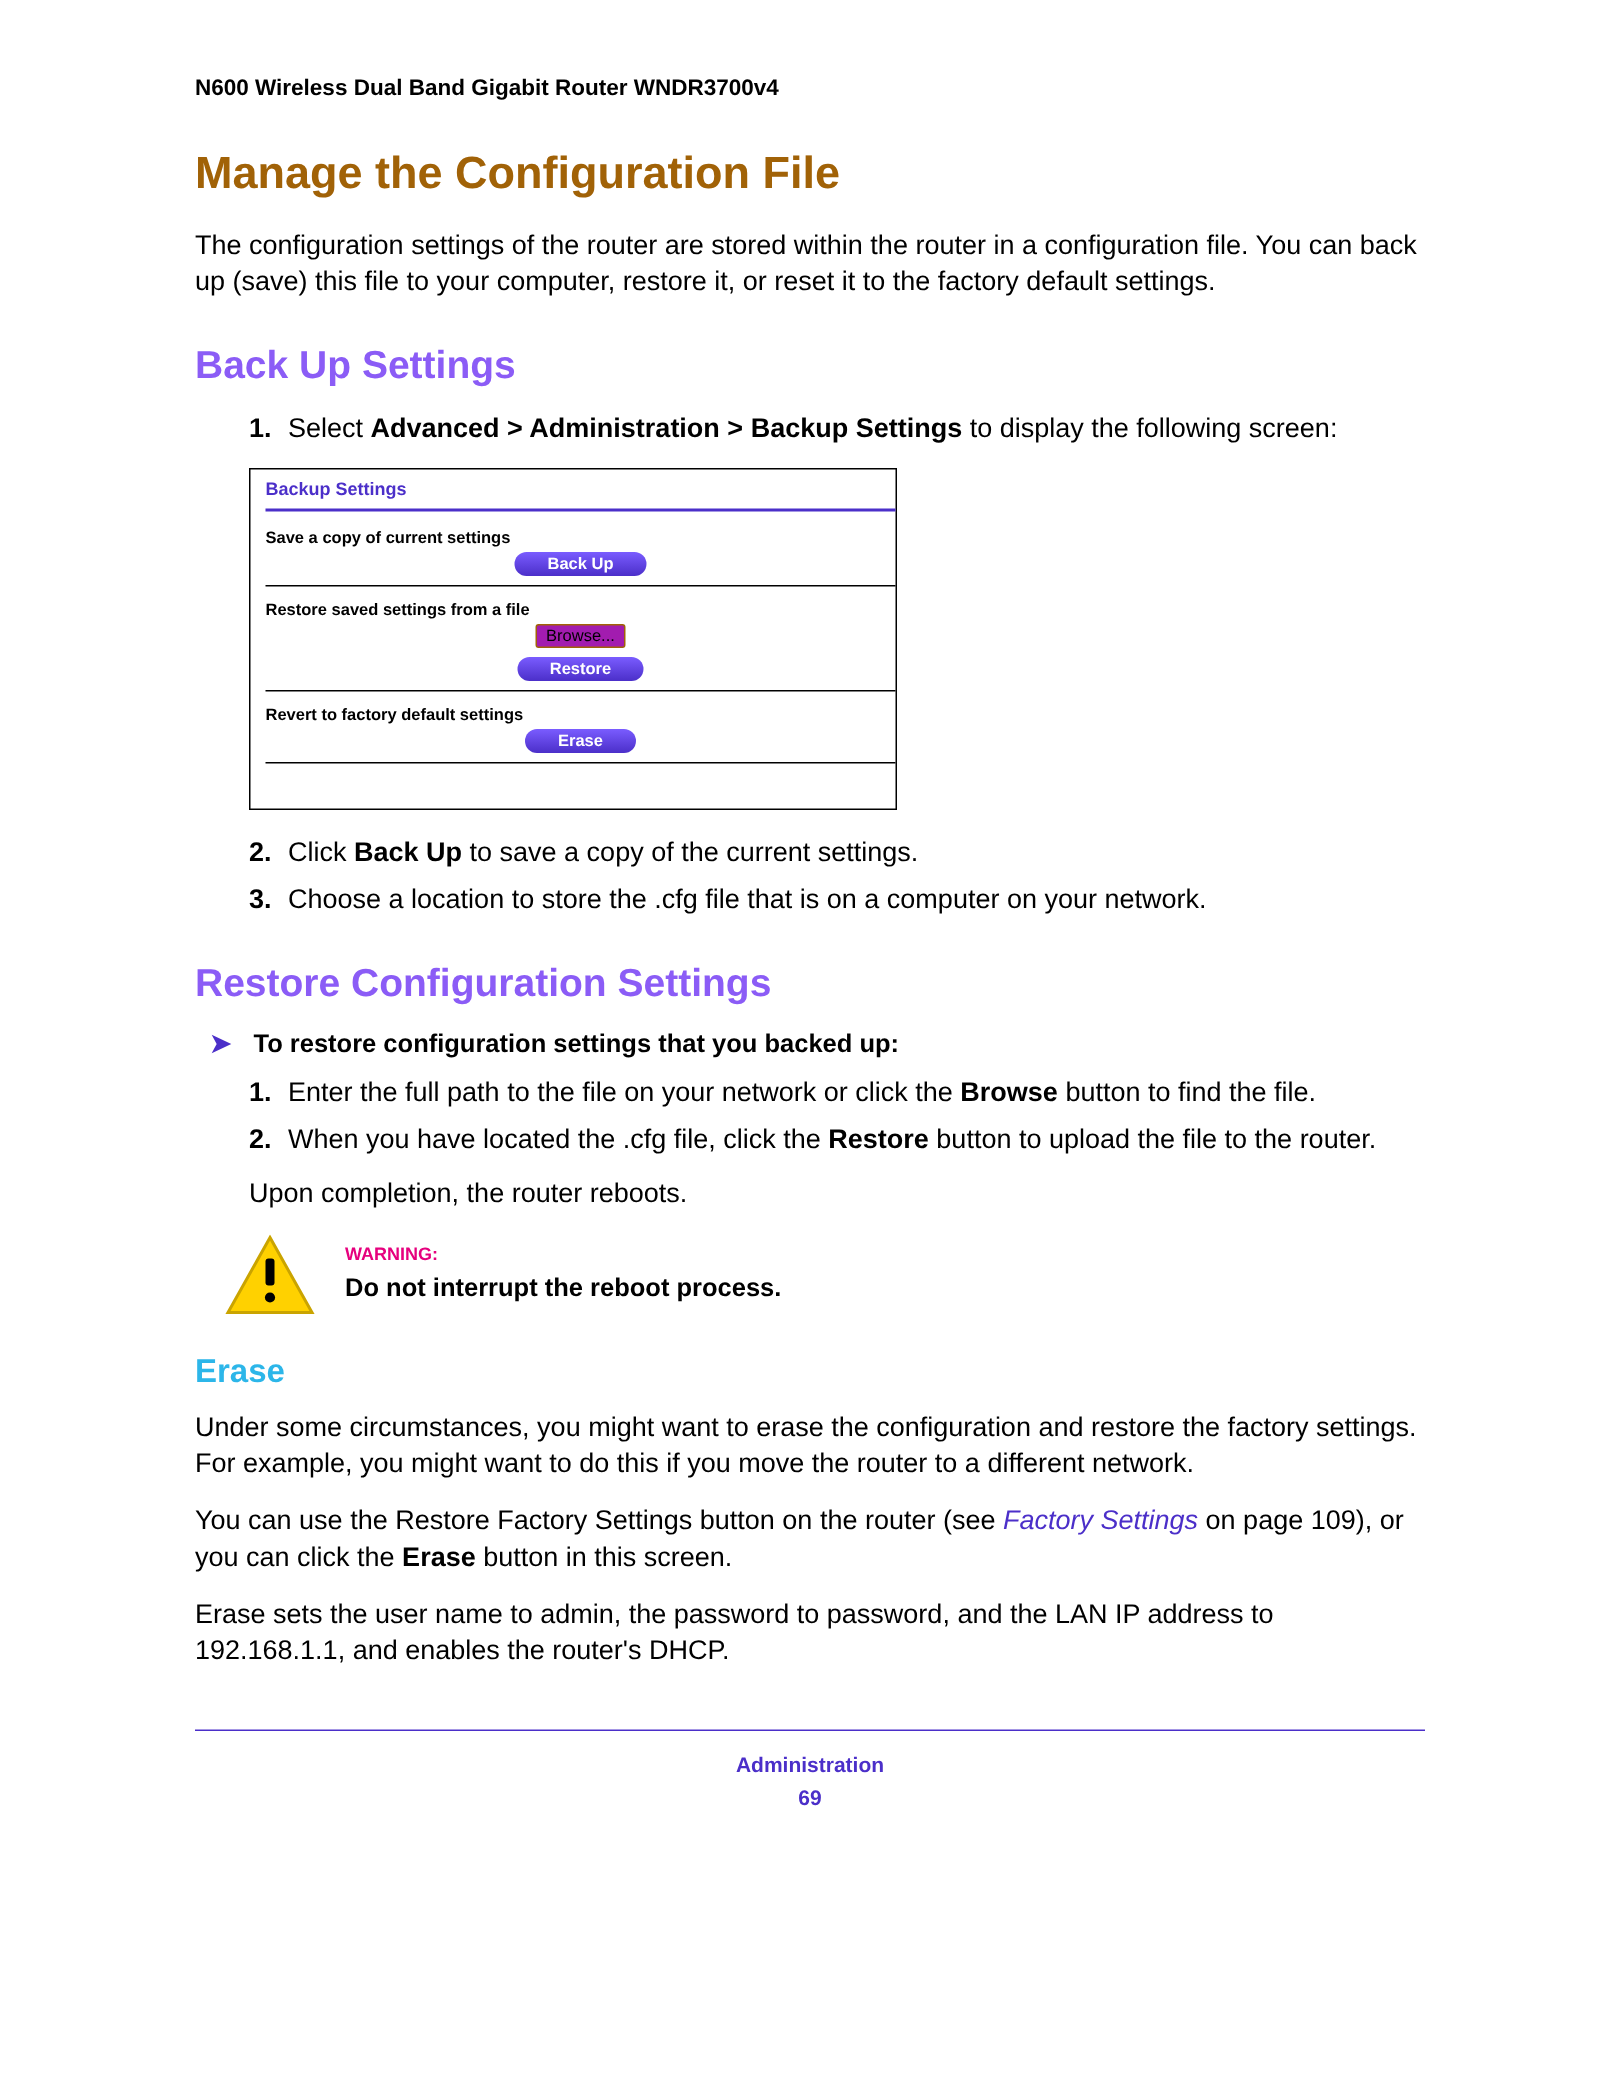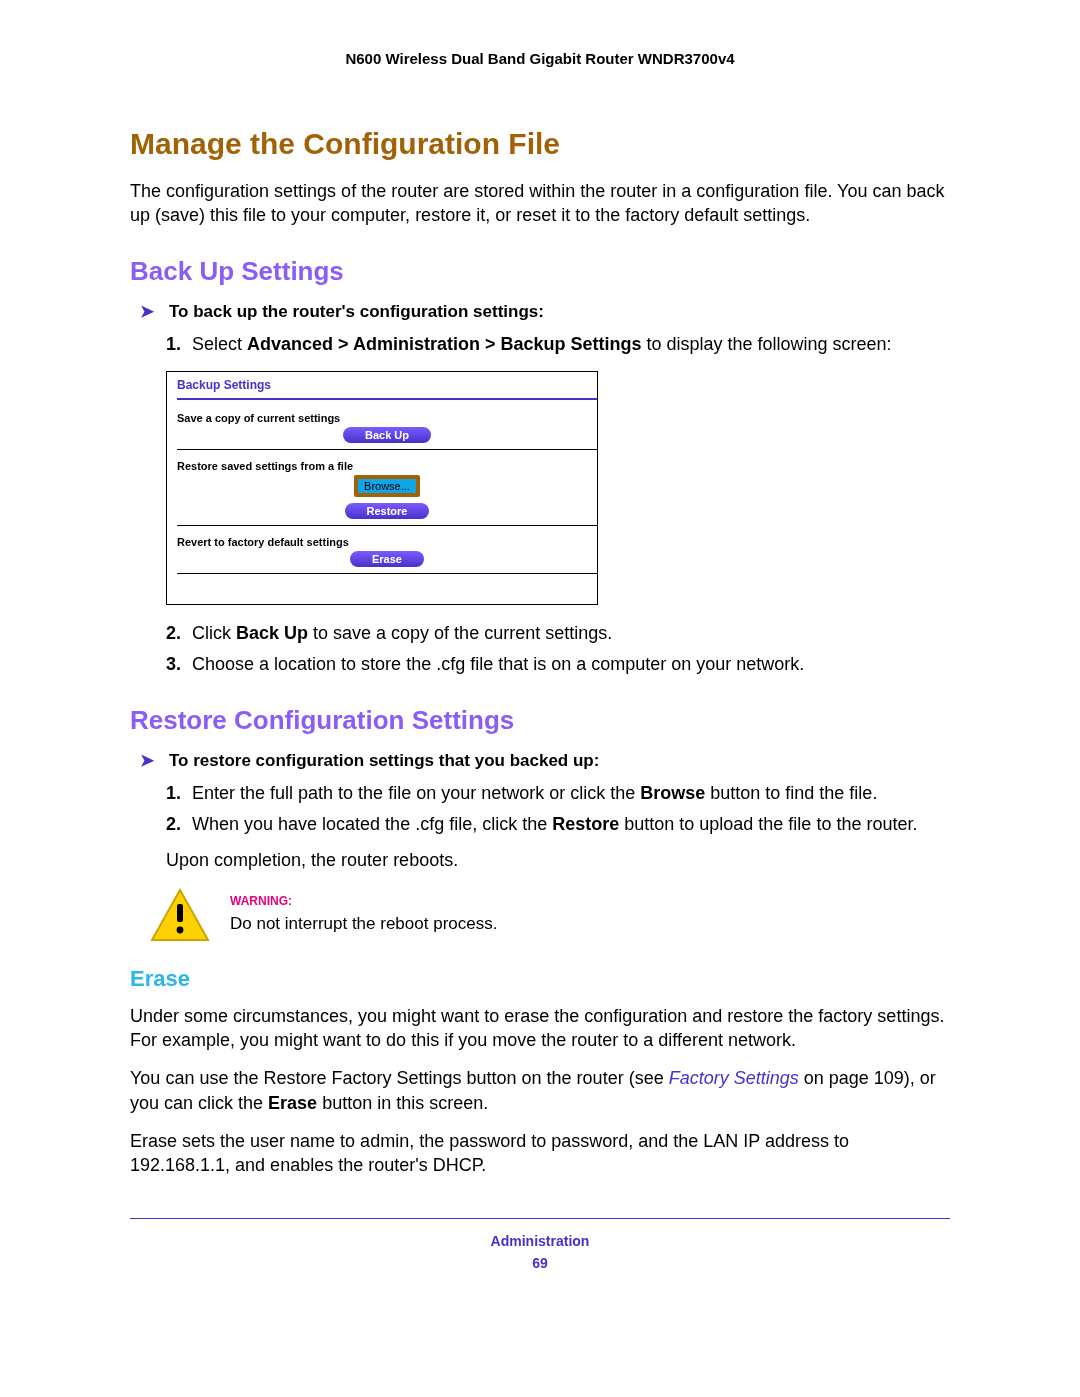"N600 Wireless Dual Band Gigabit" .header-title { margin-bottom: 60px -> 32px; text-align: center -> none }
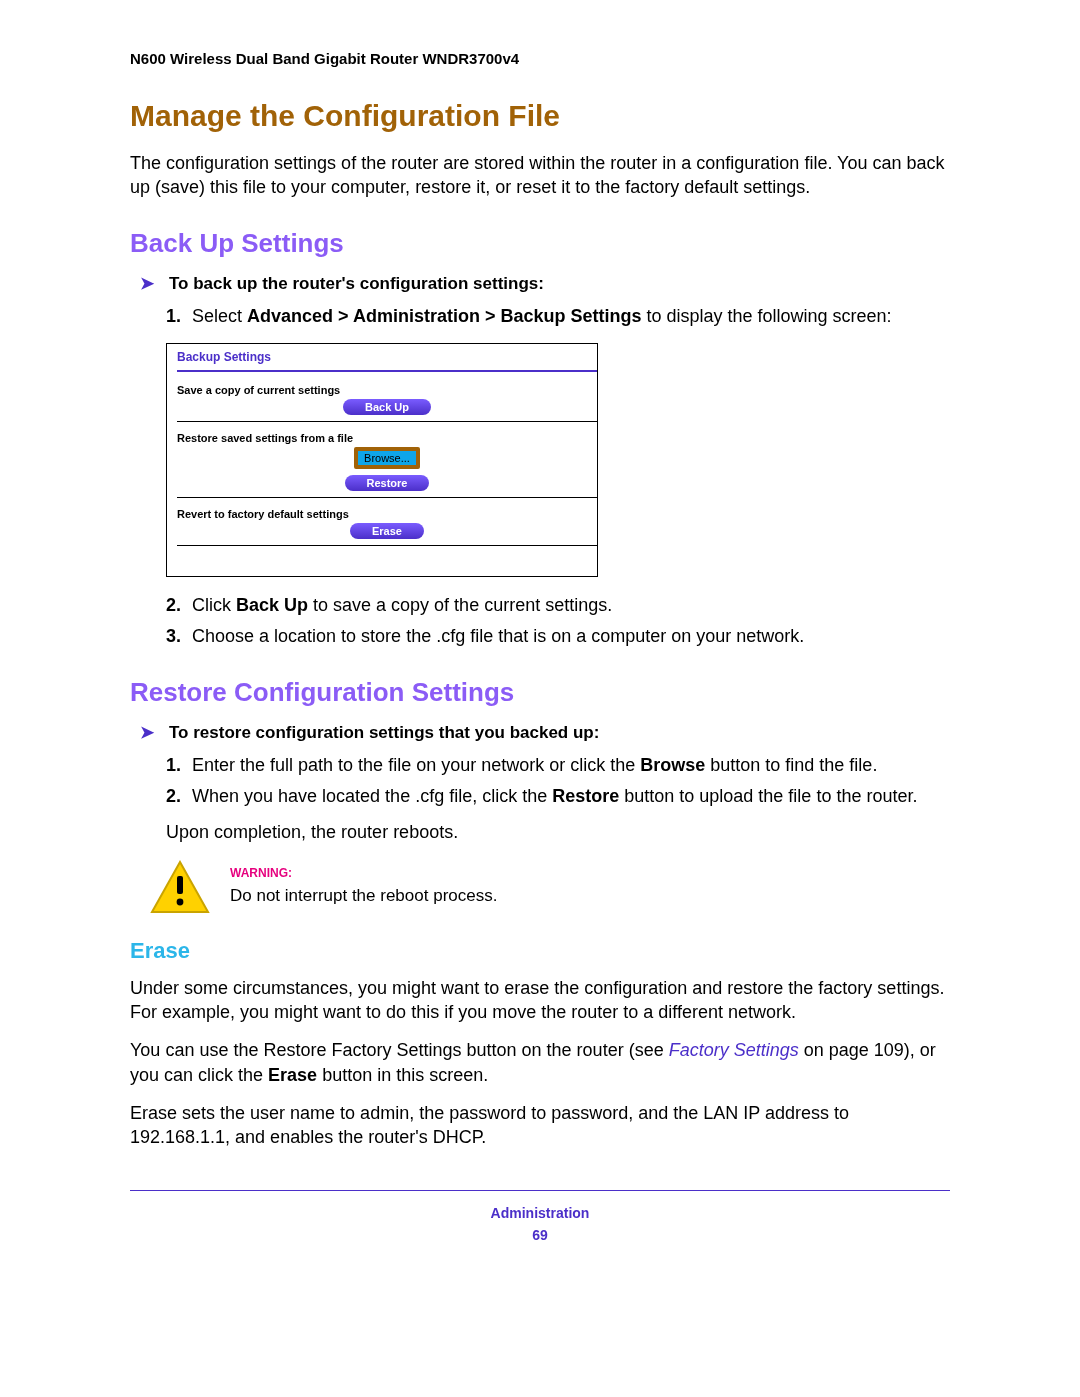"➤ To back up the" div.proc-line { html: <div> <span>➤</span> <span>To back up the router's configuration settings:</span> </div> -> none }
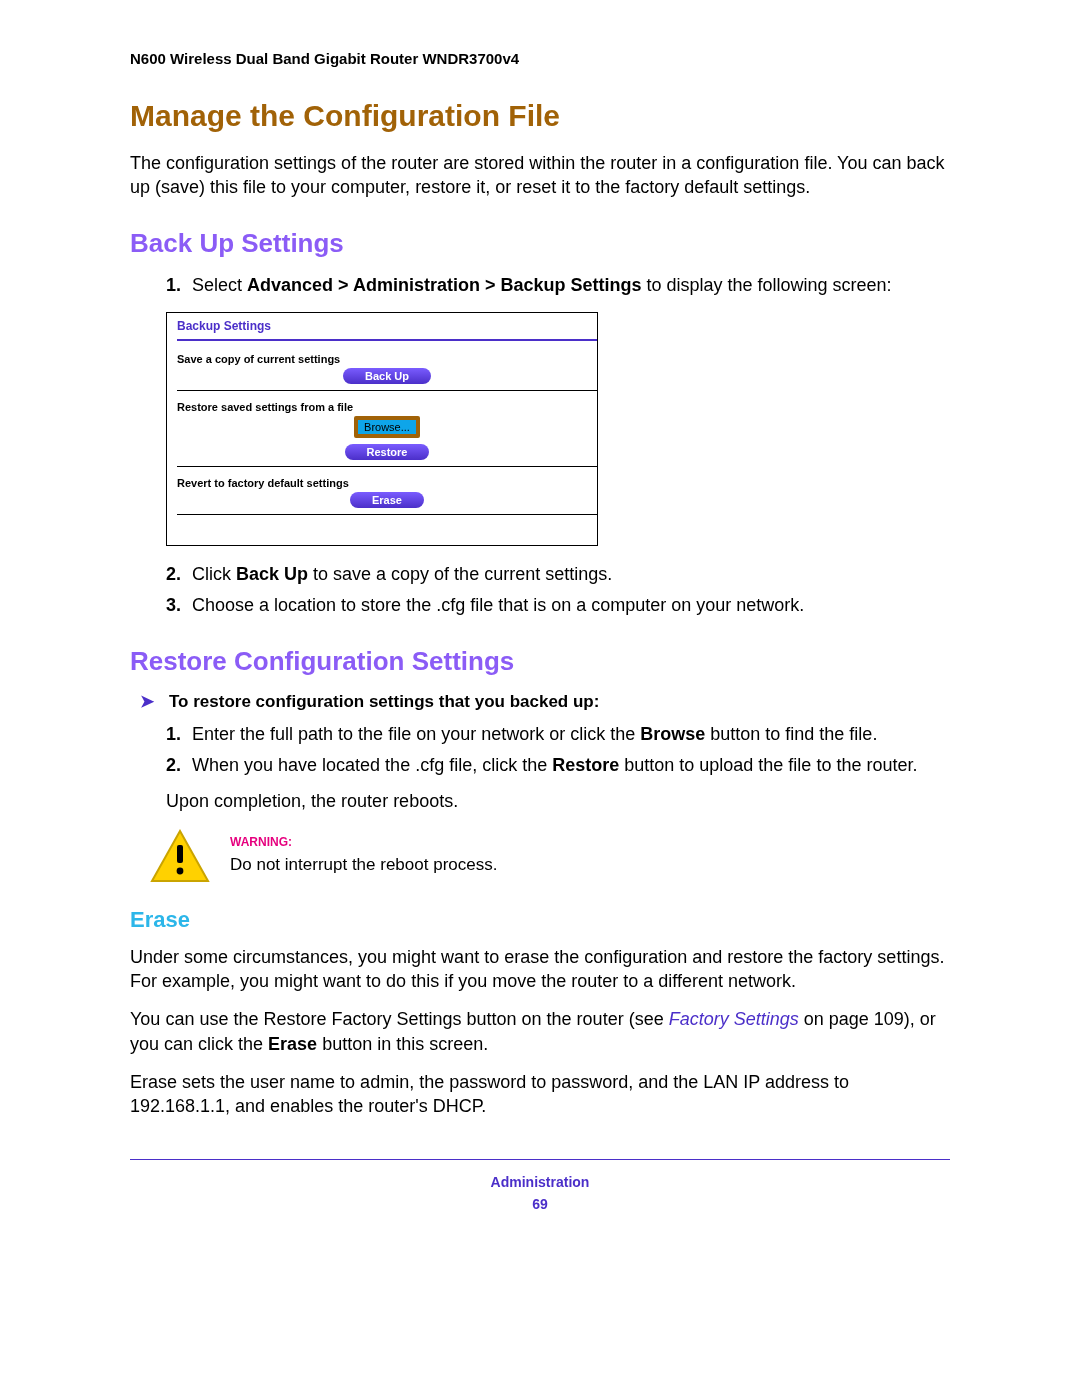"Browse..." .browsebtn { background: #0ea5e9 -> #a21caf; border: 4px solid #a16207 -> 1px solid #a16207 }
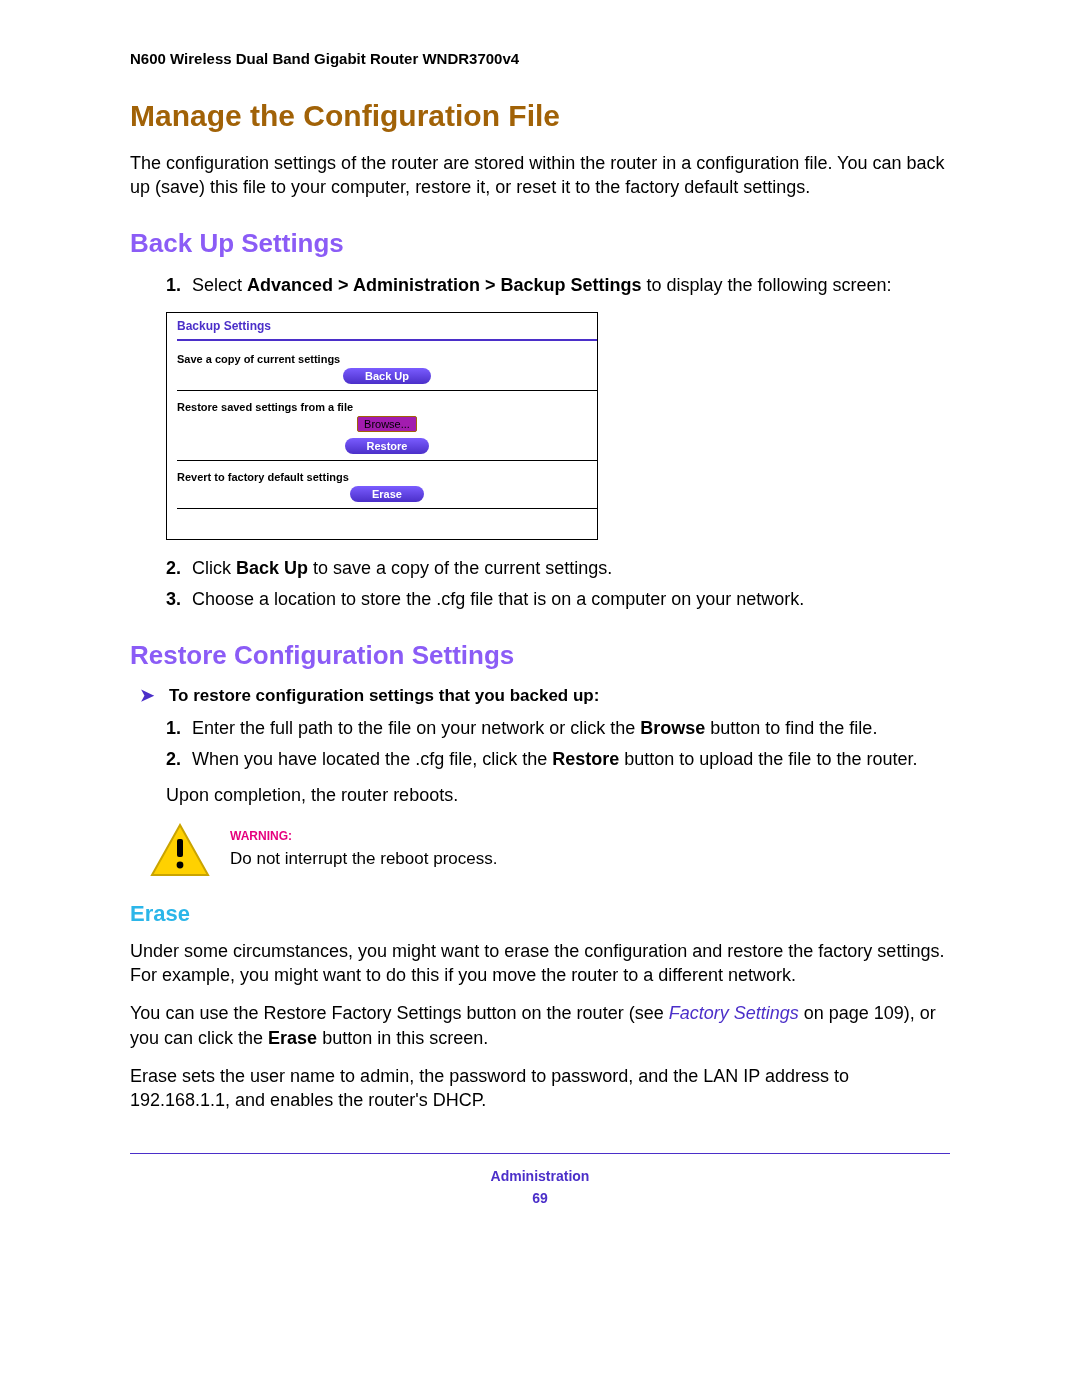"Do not interrupt the reboot" .warnline .wmsg { font-weight: normal -> bold }
